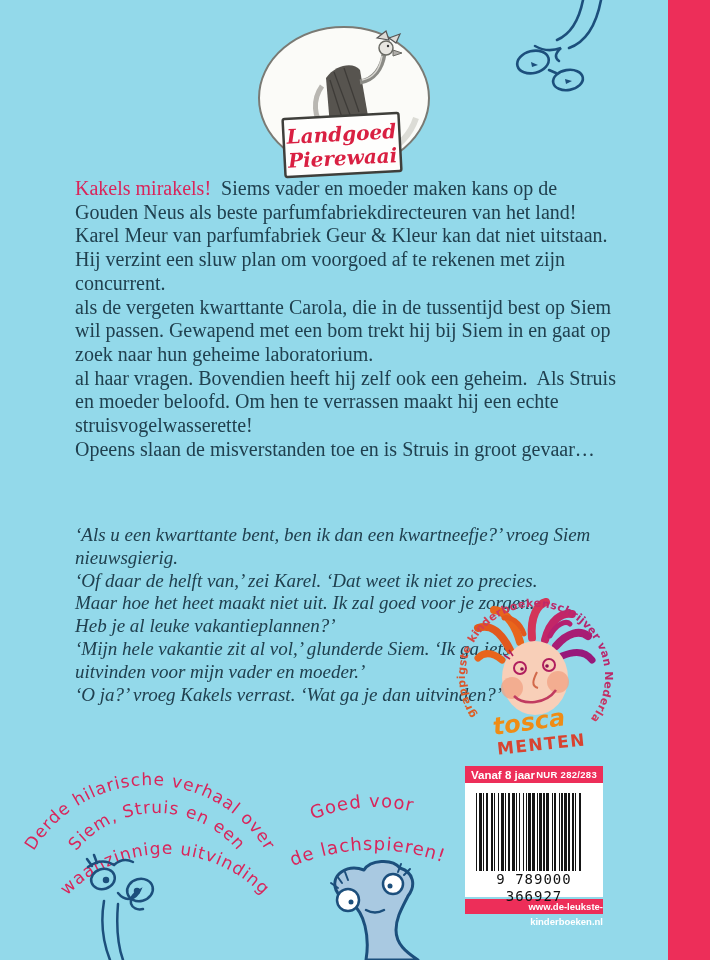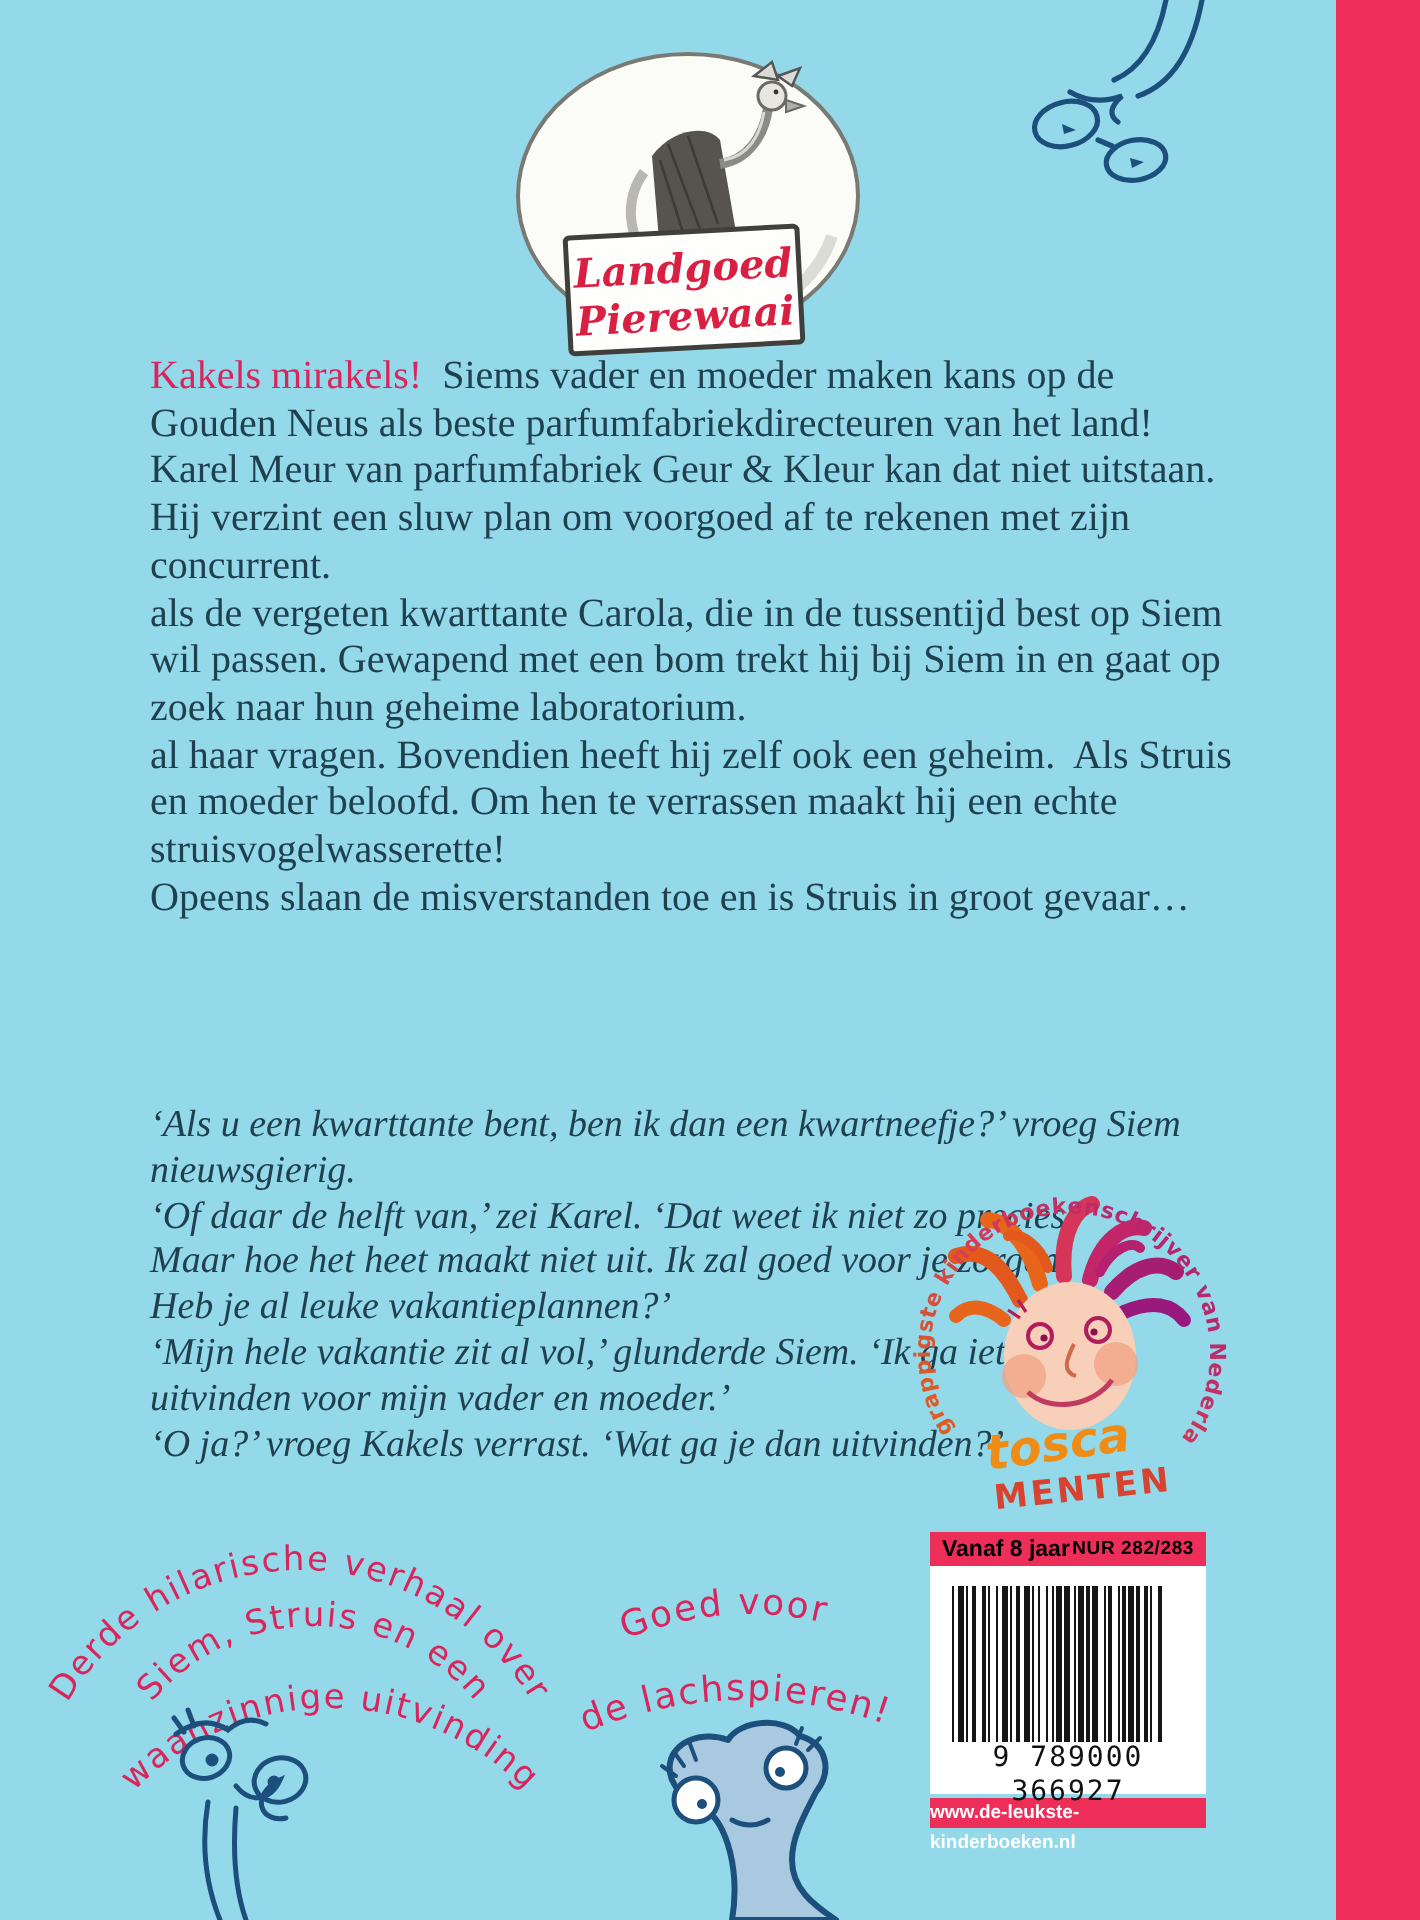"‘Als u een kwarttante bent," .quotes { top: 552px -> 524px }
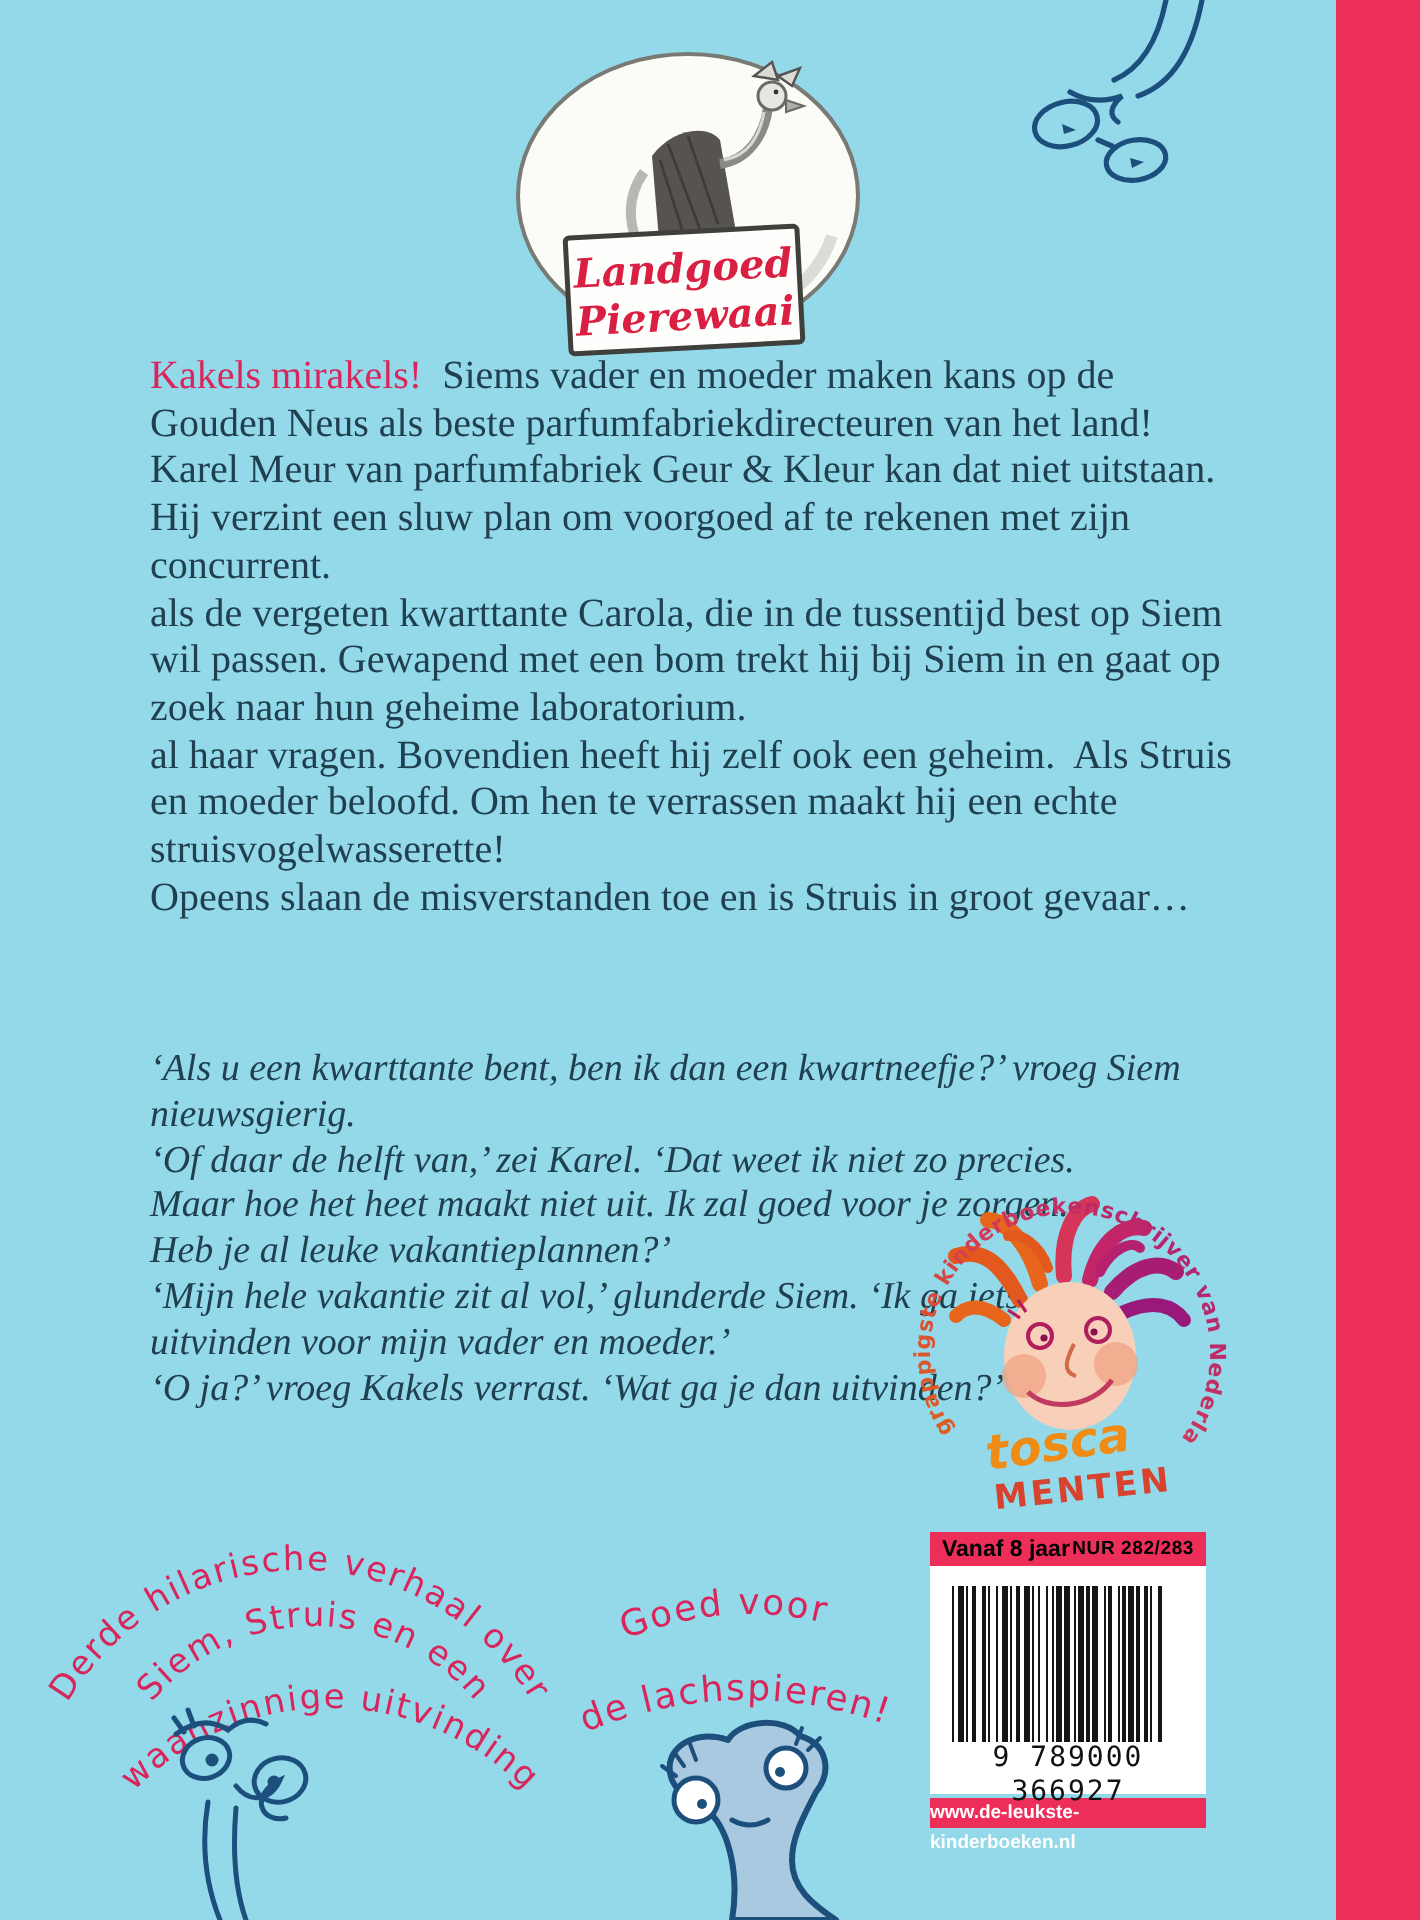"Vanaf 8 jaar" .bc-header { color: #000000 -> #ffffff }
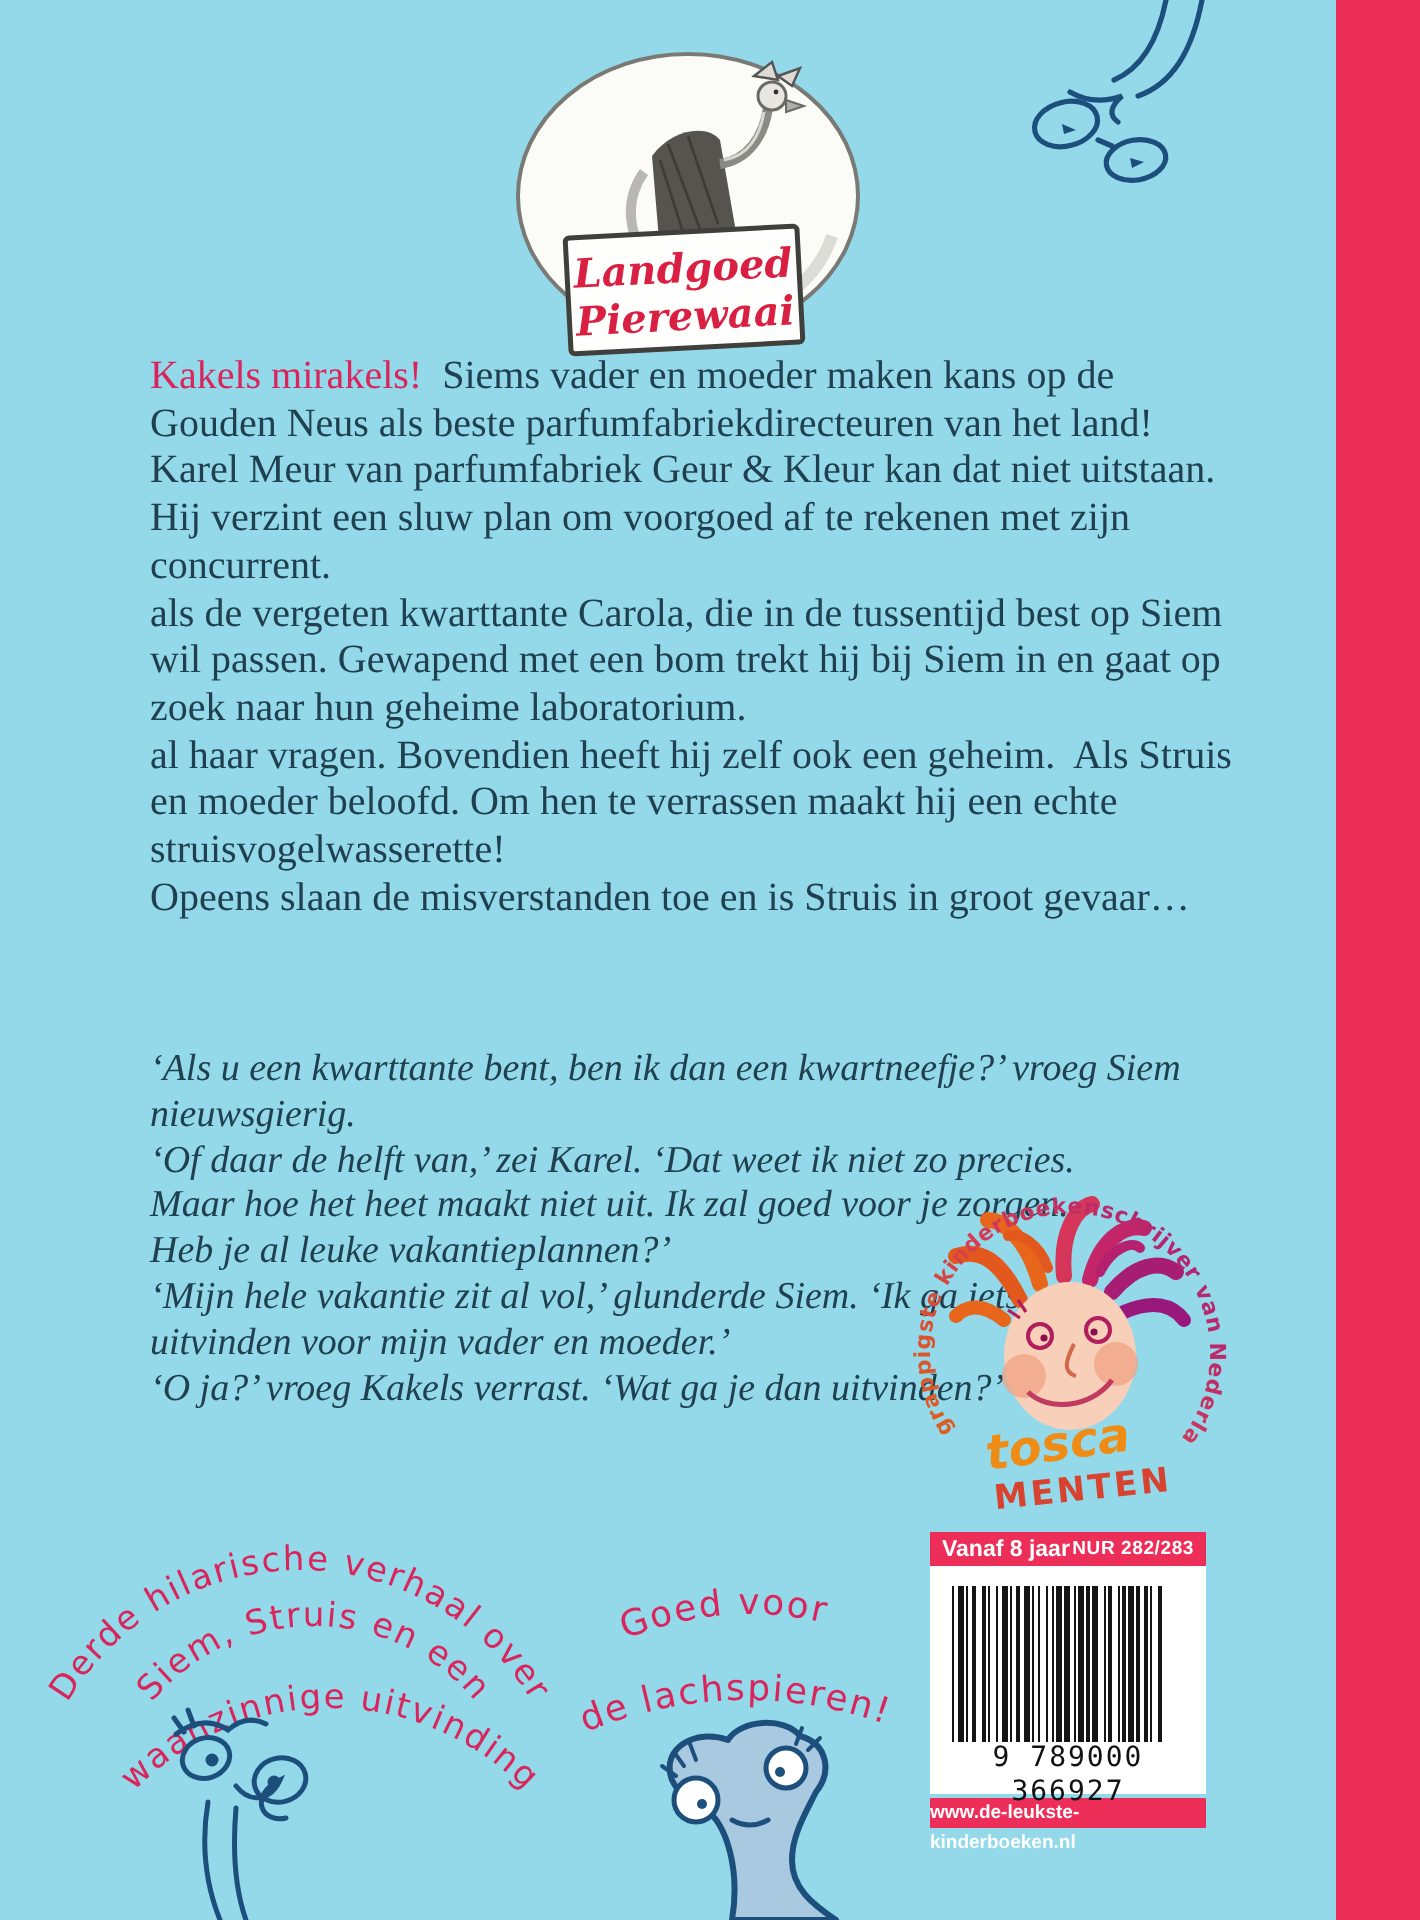"www.de-leukste-kinderboeken.nl" .bc-footer { text-align: left -> right }
